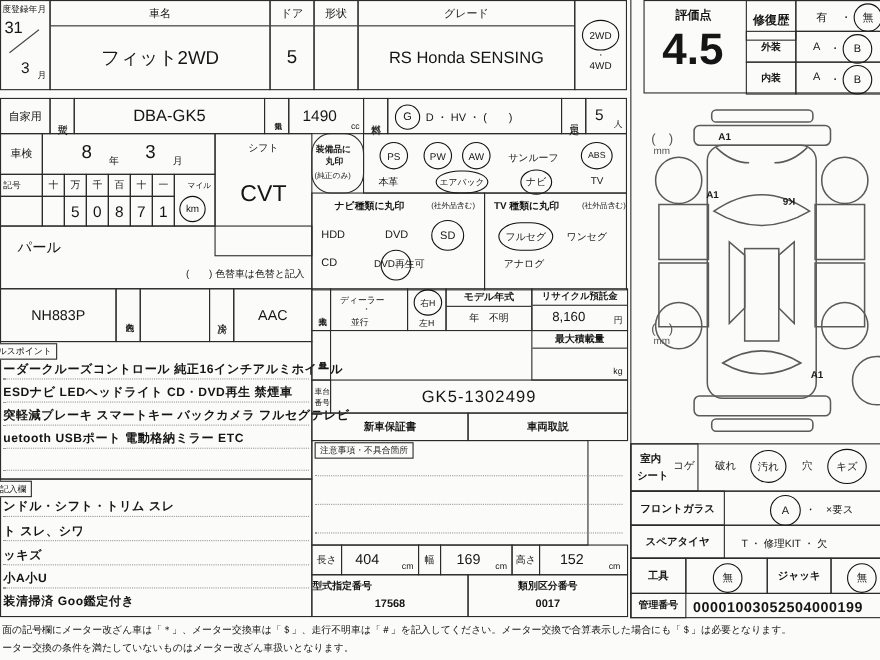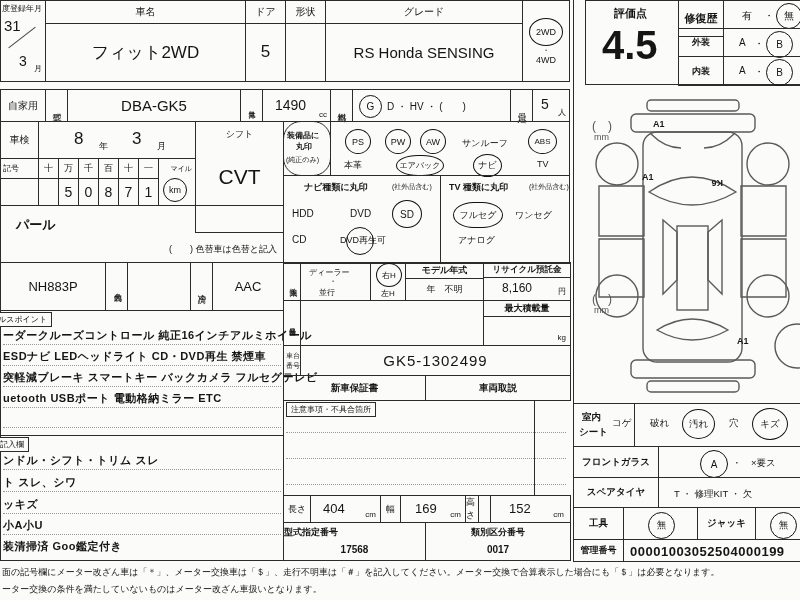"パール" div.t { font-weight: bold -> normal }
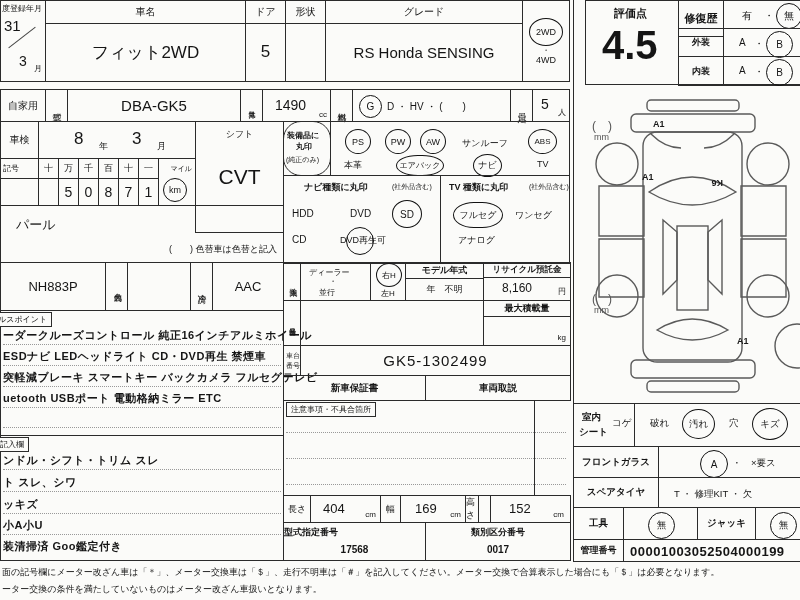"高さ" div.c { width: 14px -> 26px }
